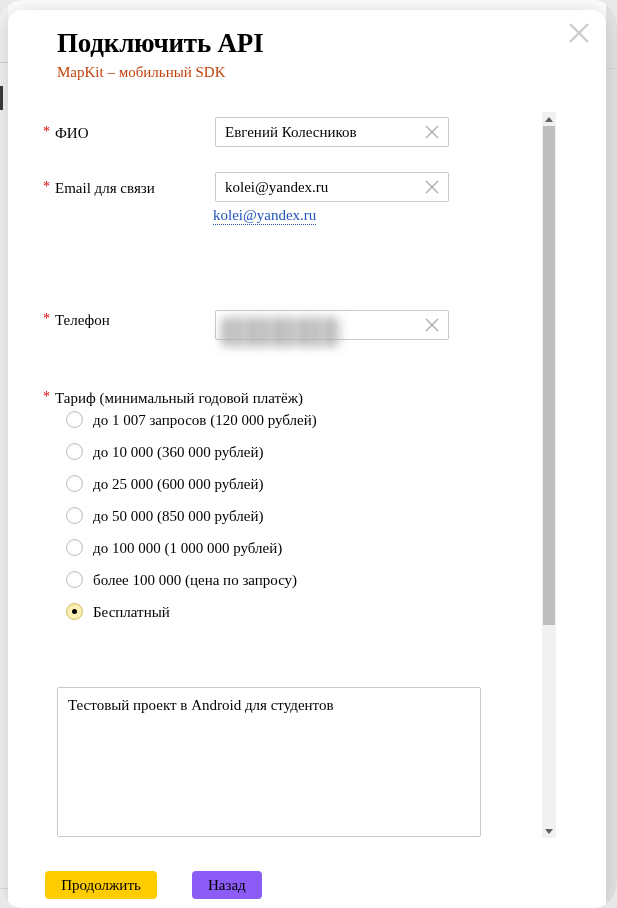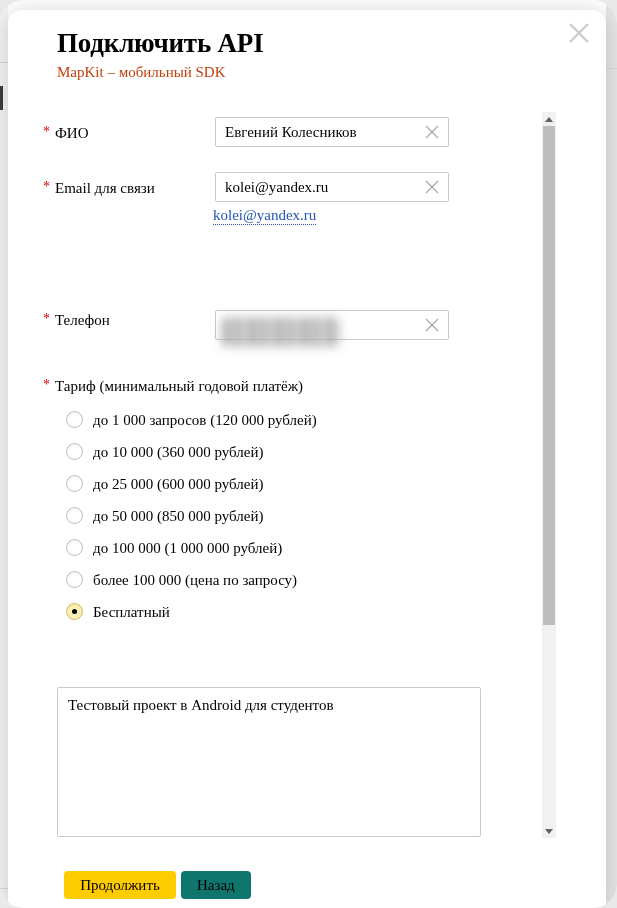"* Тариф (минимальный годовой платёж)" div.f-label { top: 366px -> 378px }
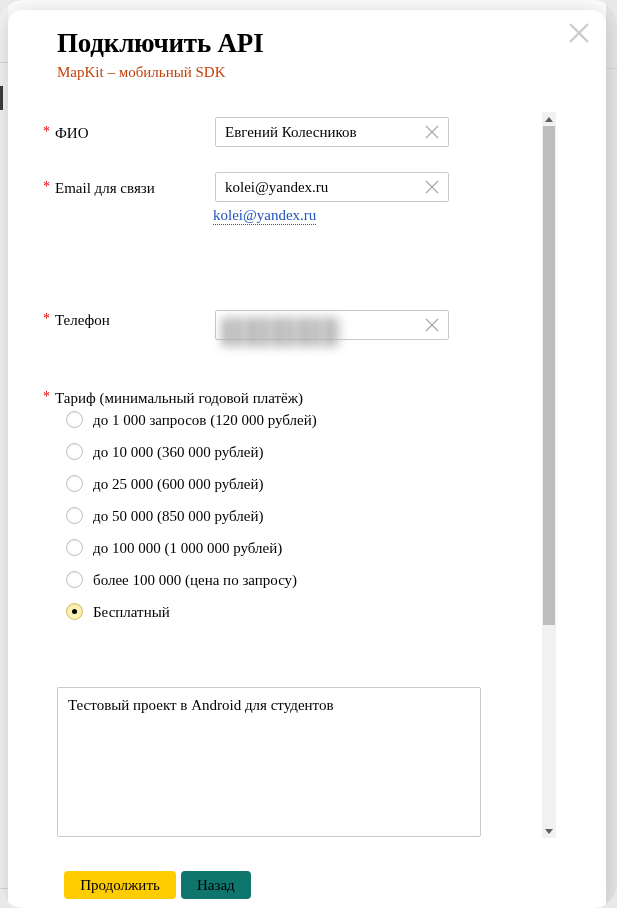"до 1 000 запросов (120" span.radio-label { text: 1 000 -> 1 007 }
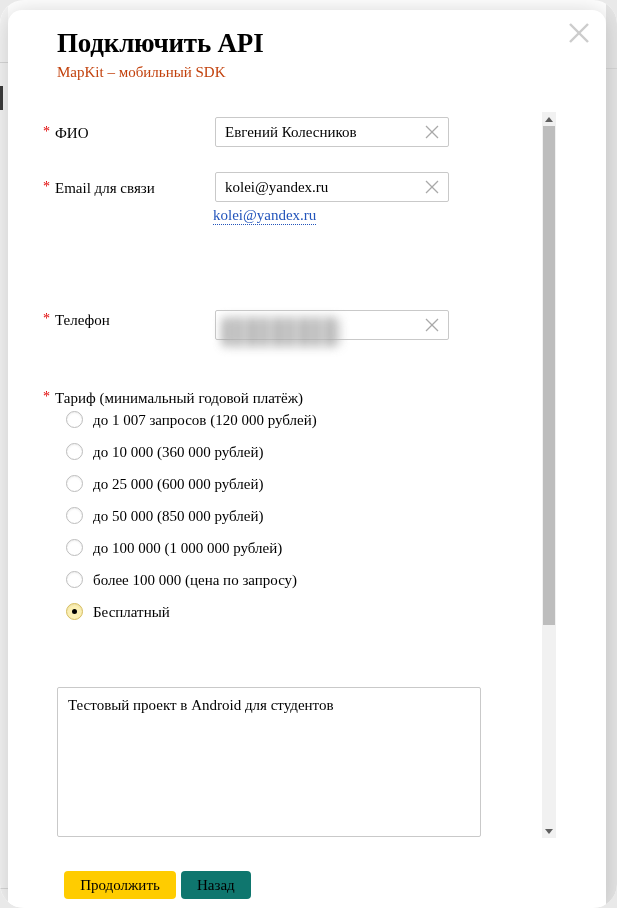"Продолжить" .btn-primary { left: 56px -> 37px }
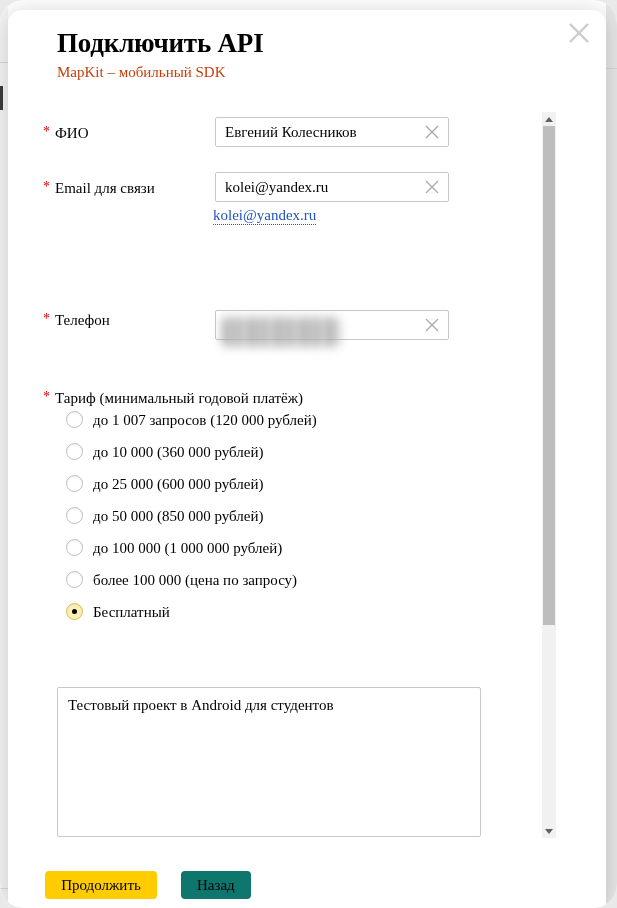"Назад" .btn-secondary { background: #0f766e -> #8b5cf6; left: 173px -> 184px }
